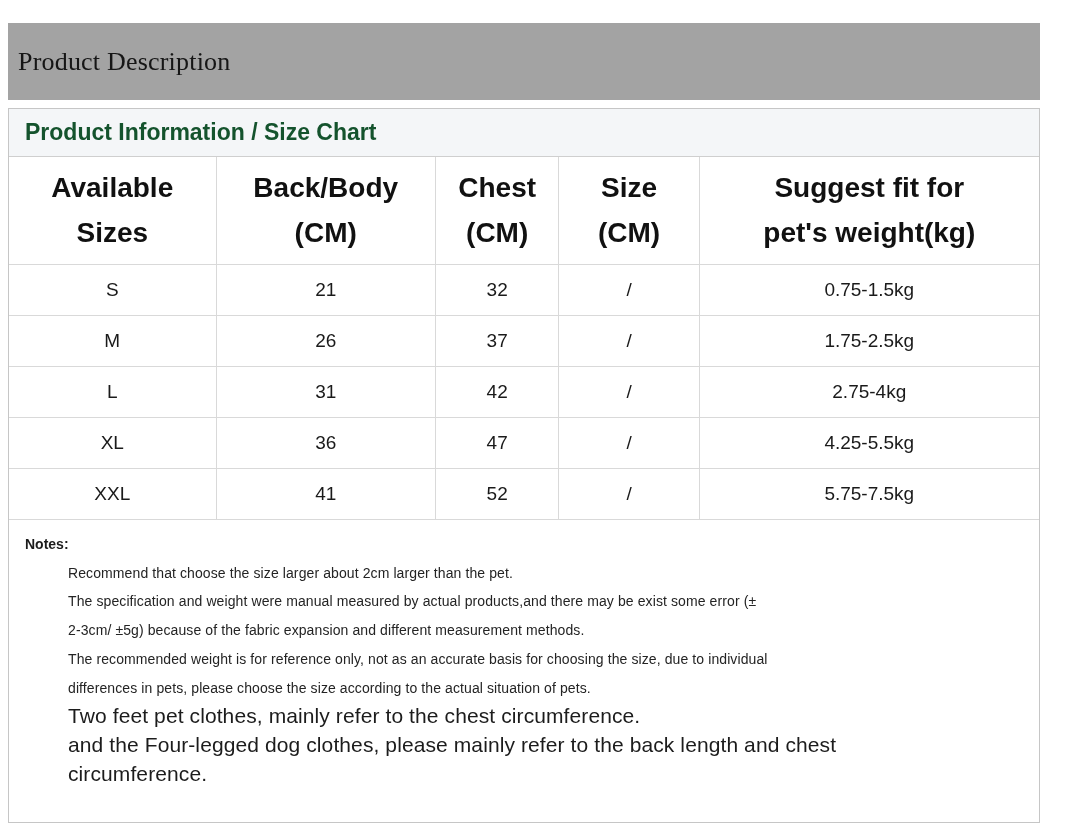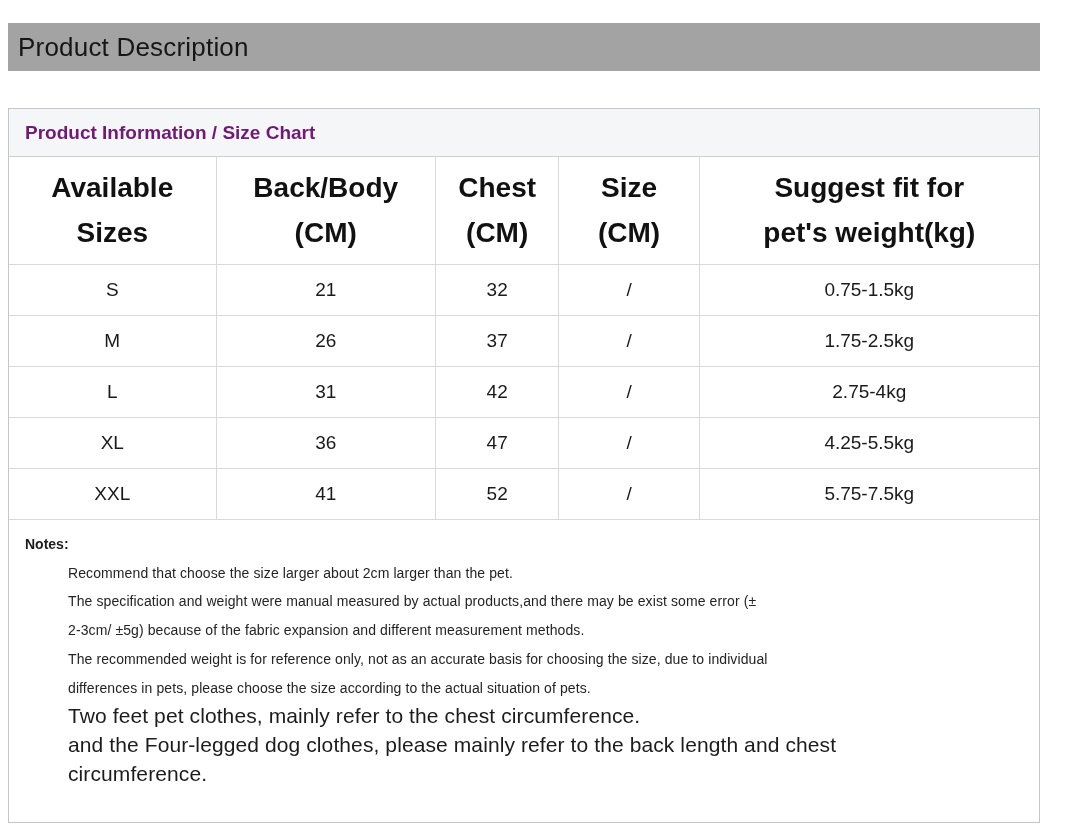"Product Description" .banner { font-family: none -> Liberation Serif, serif; height: 48px -> 77px }
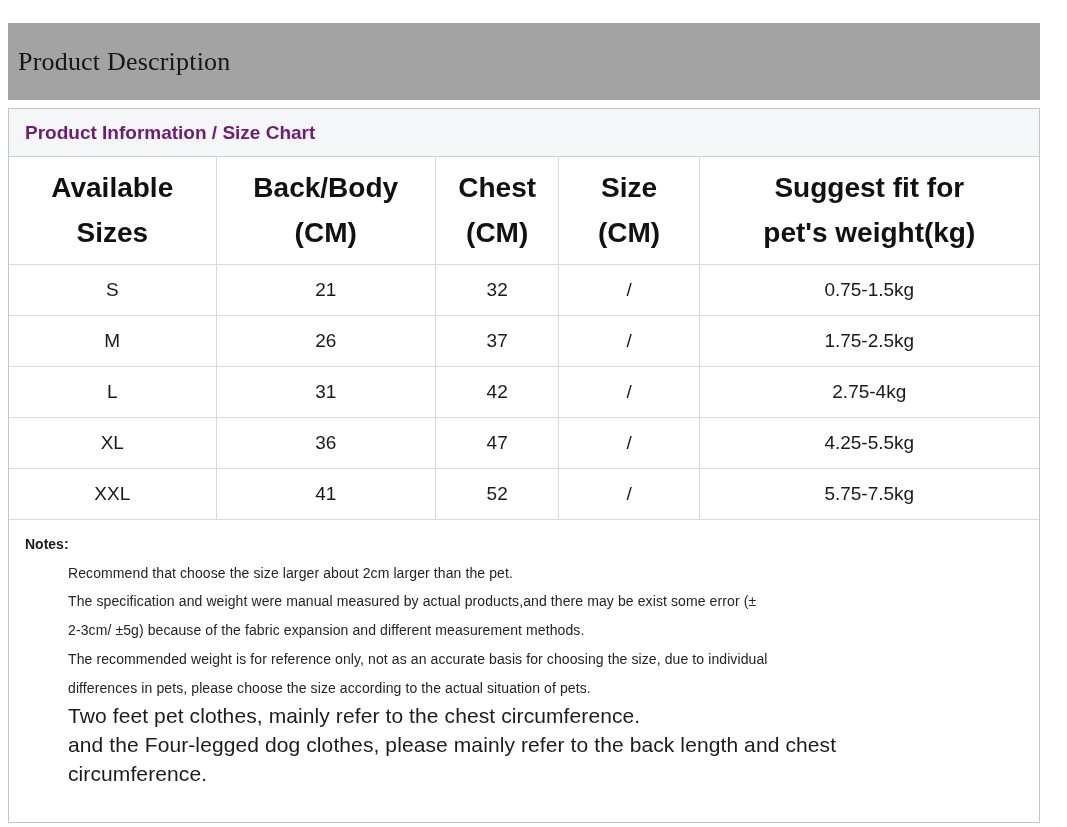"Product Information / Size Chart" .section-title { color: #701a75 -> #14532d; font-size: 19px -> 23px }
